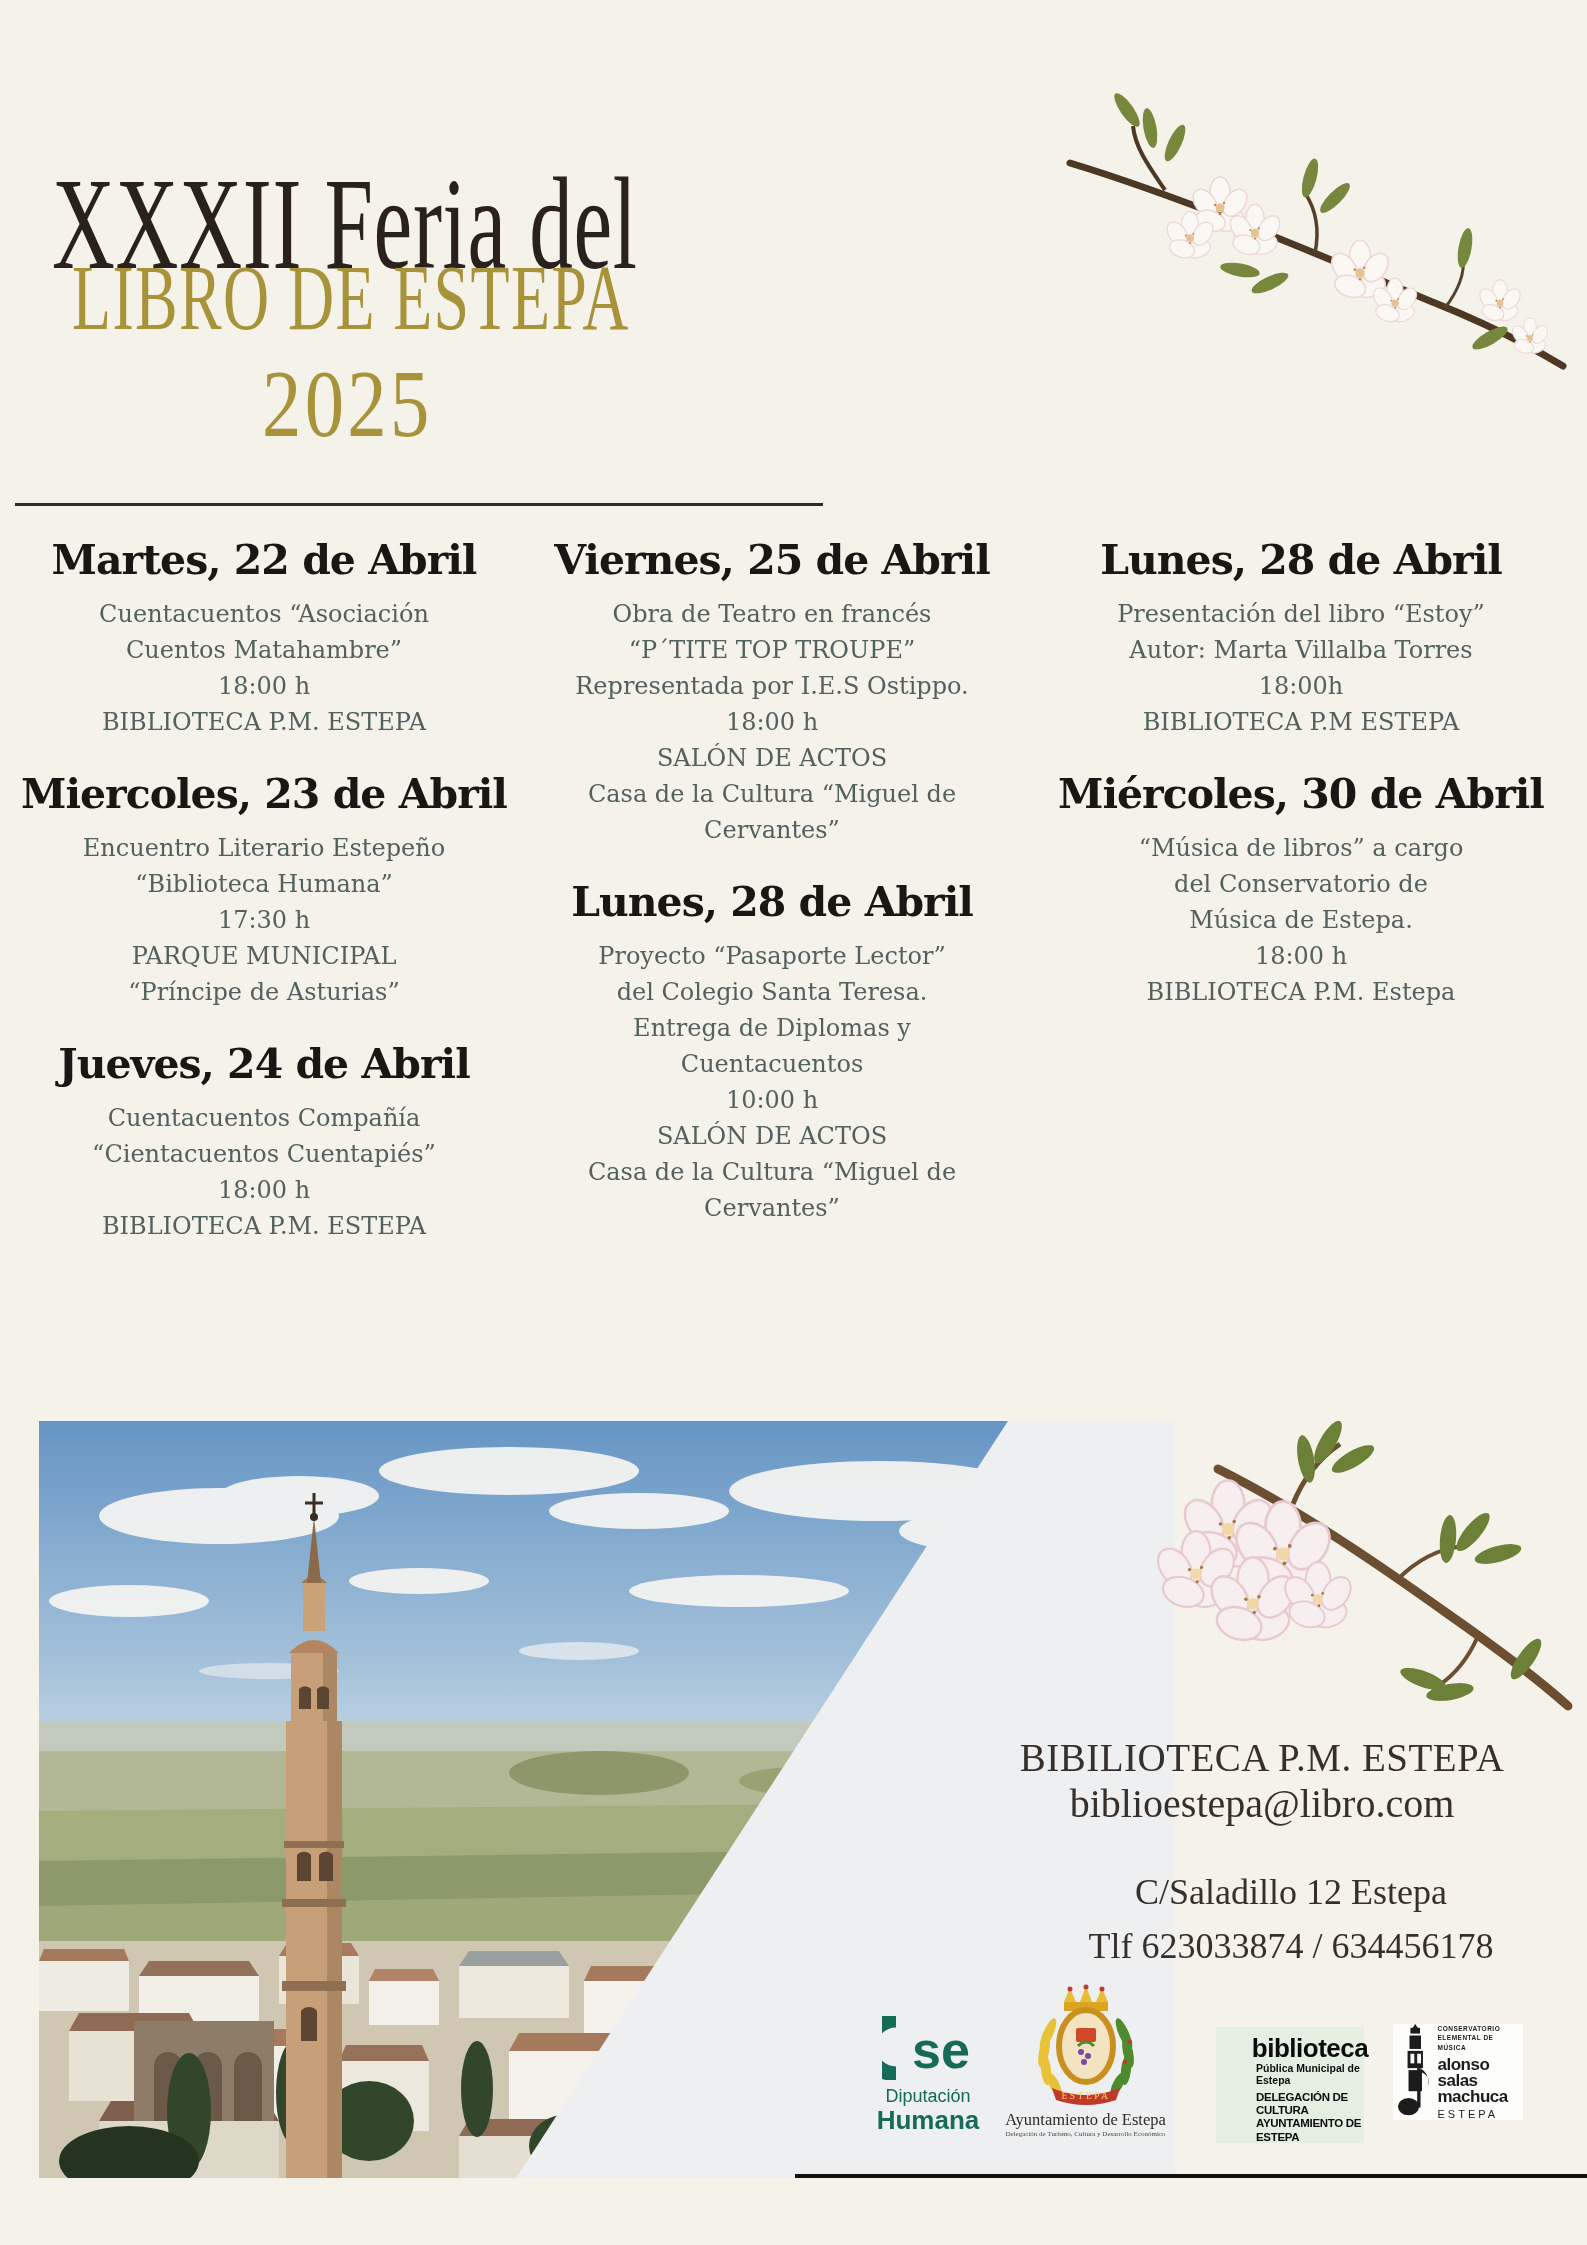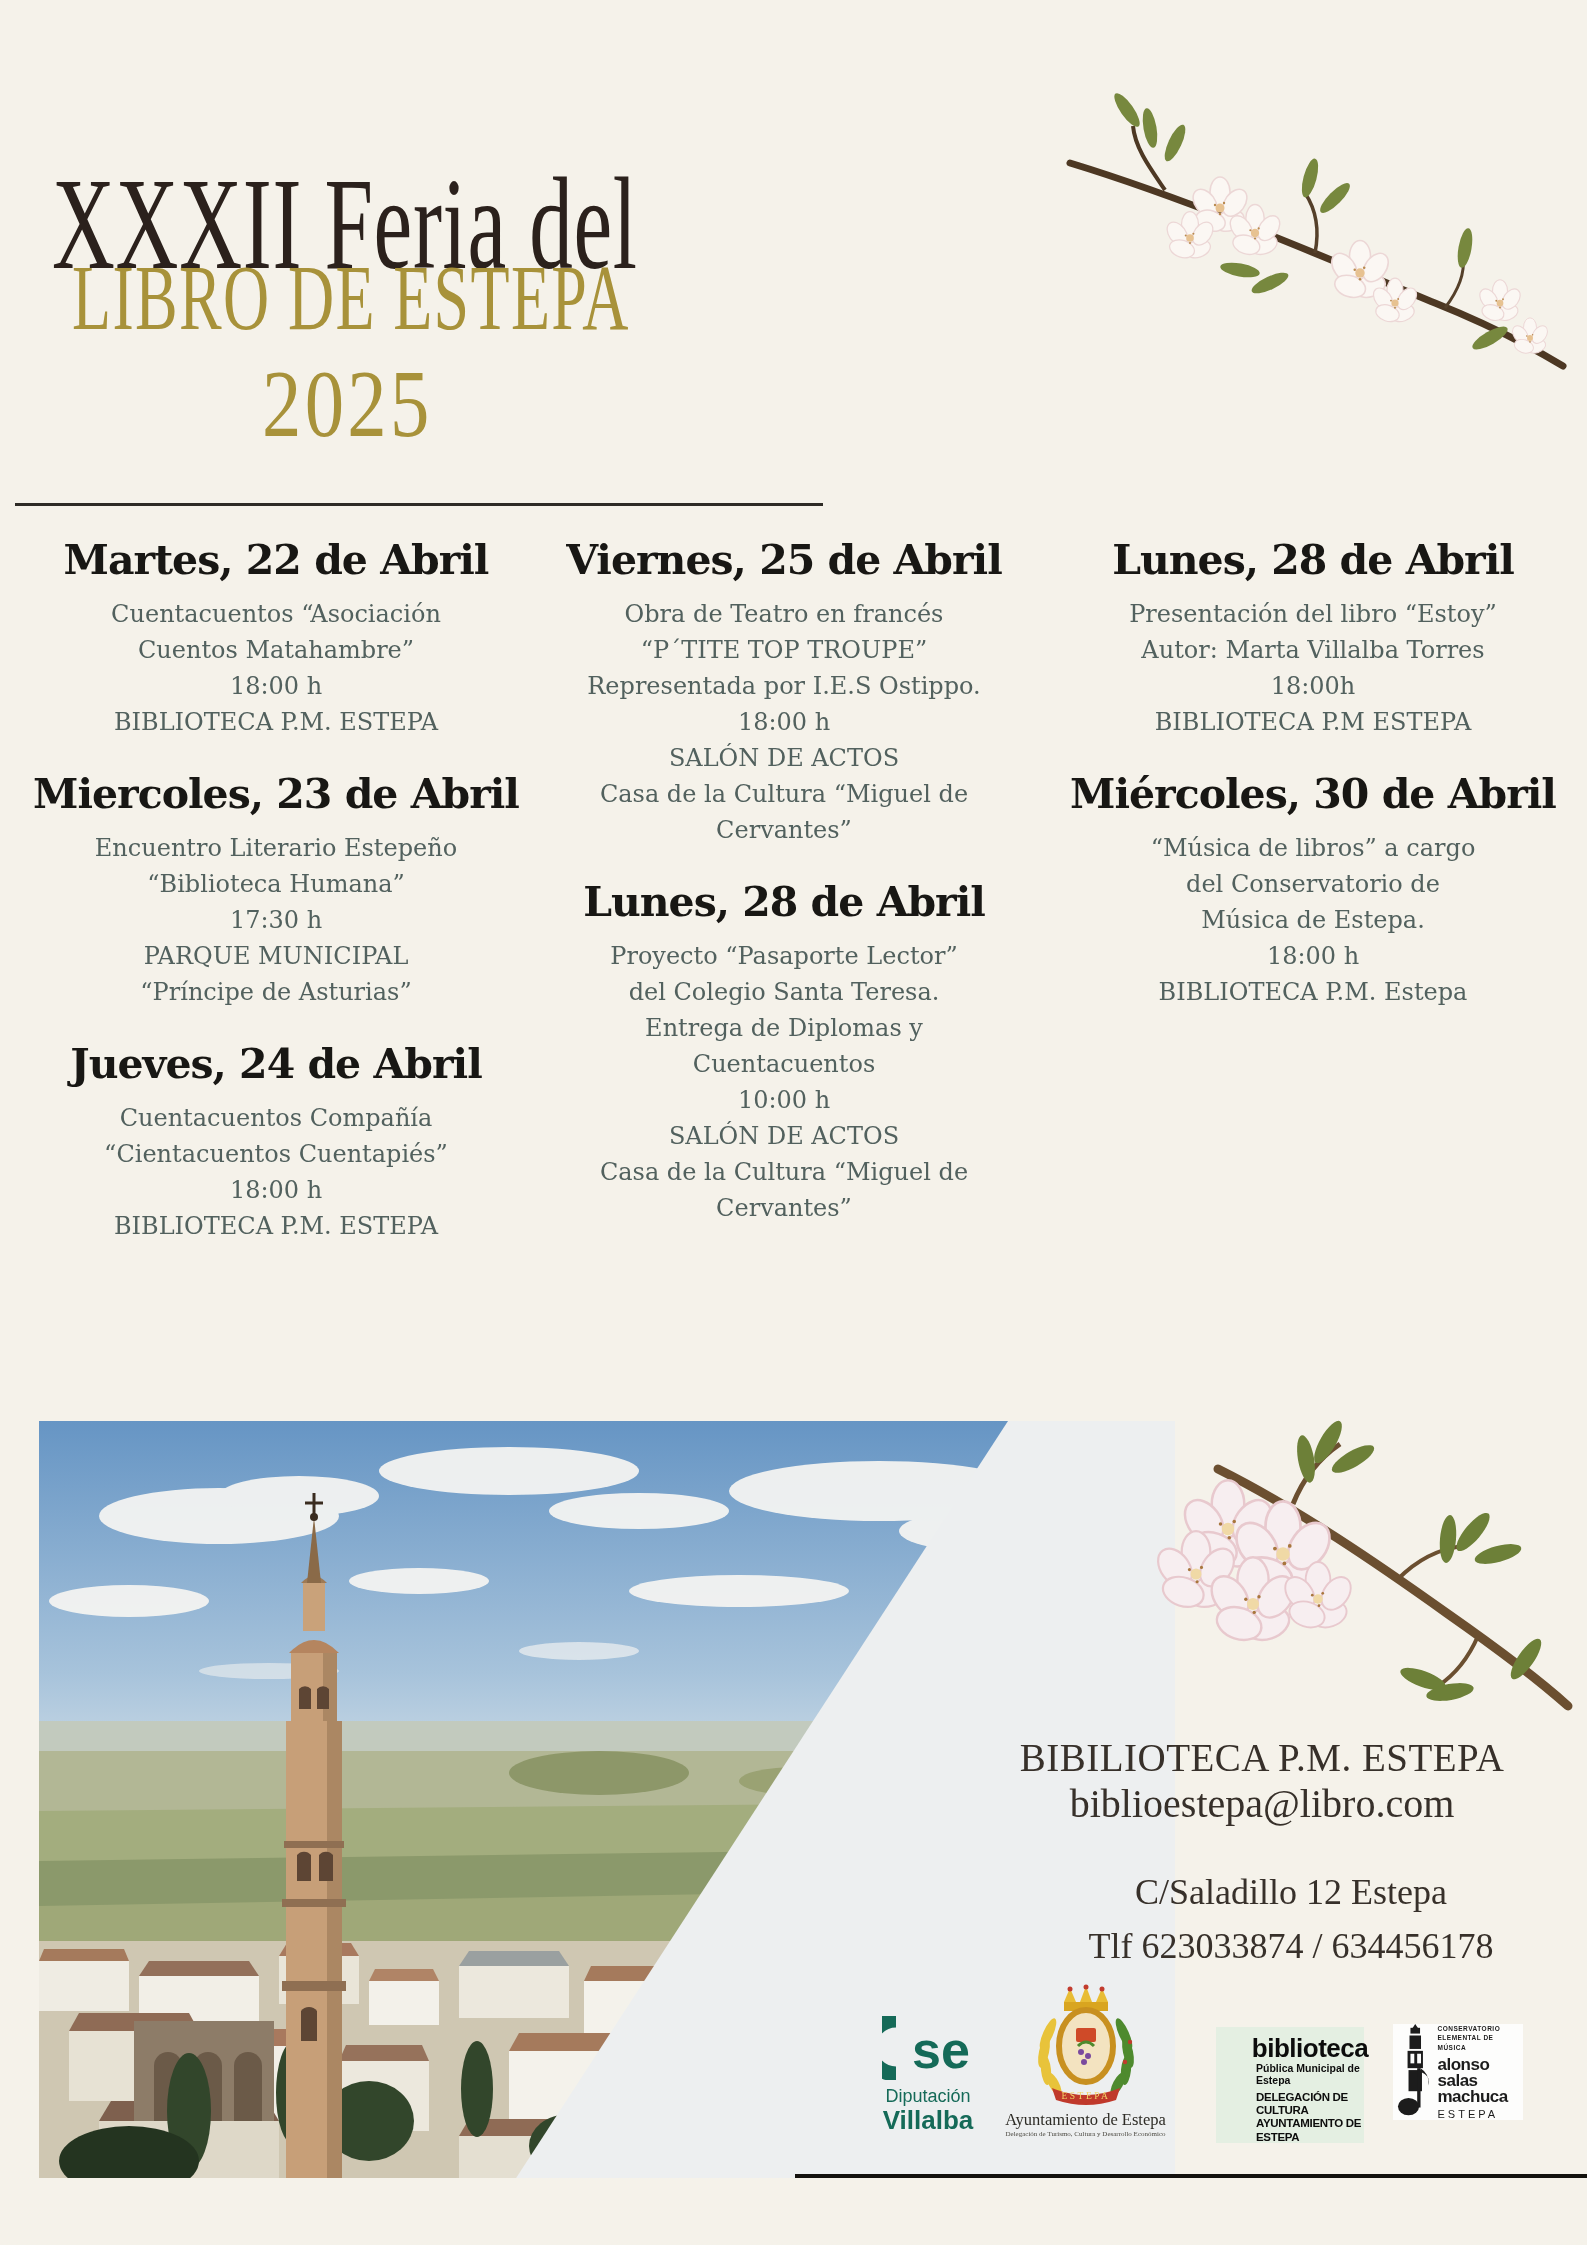"Martes, 22 de Abril" .columns { left: 26px -> 14px }
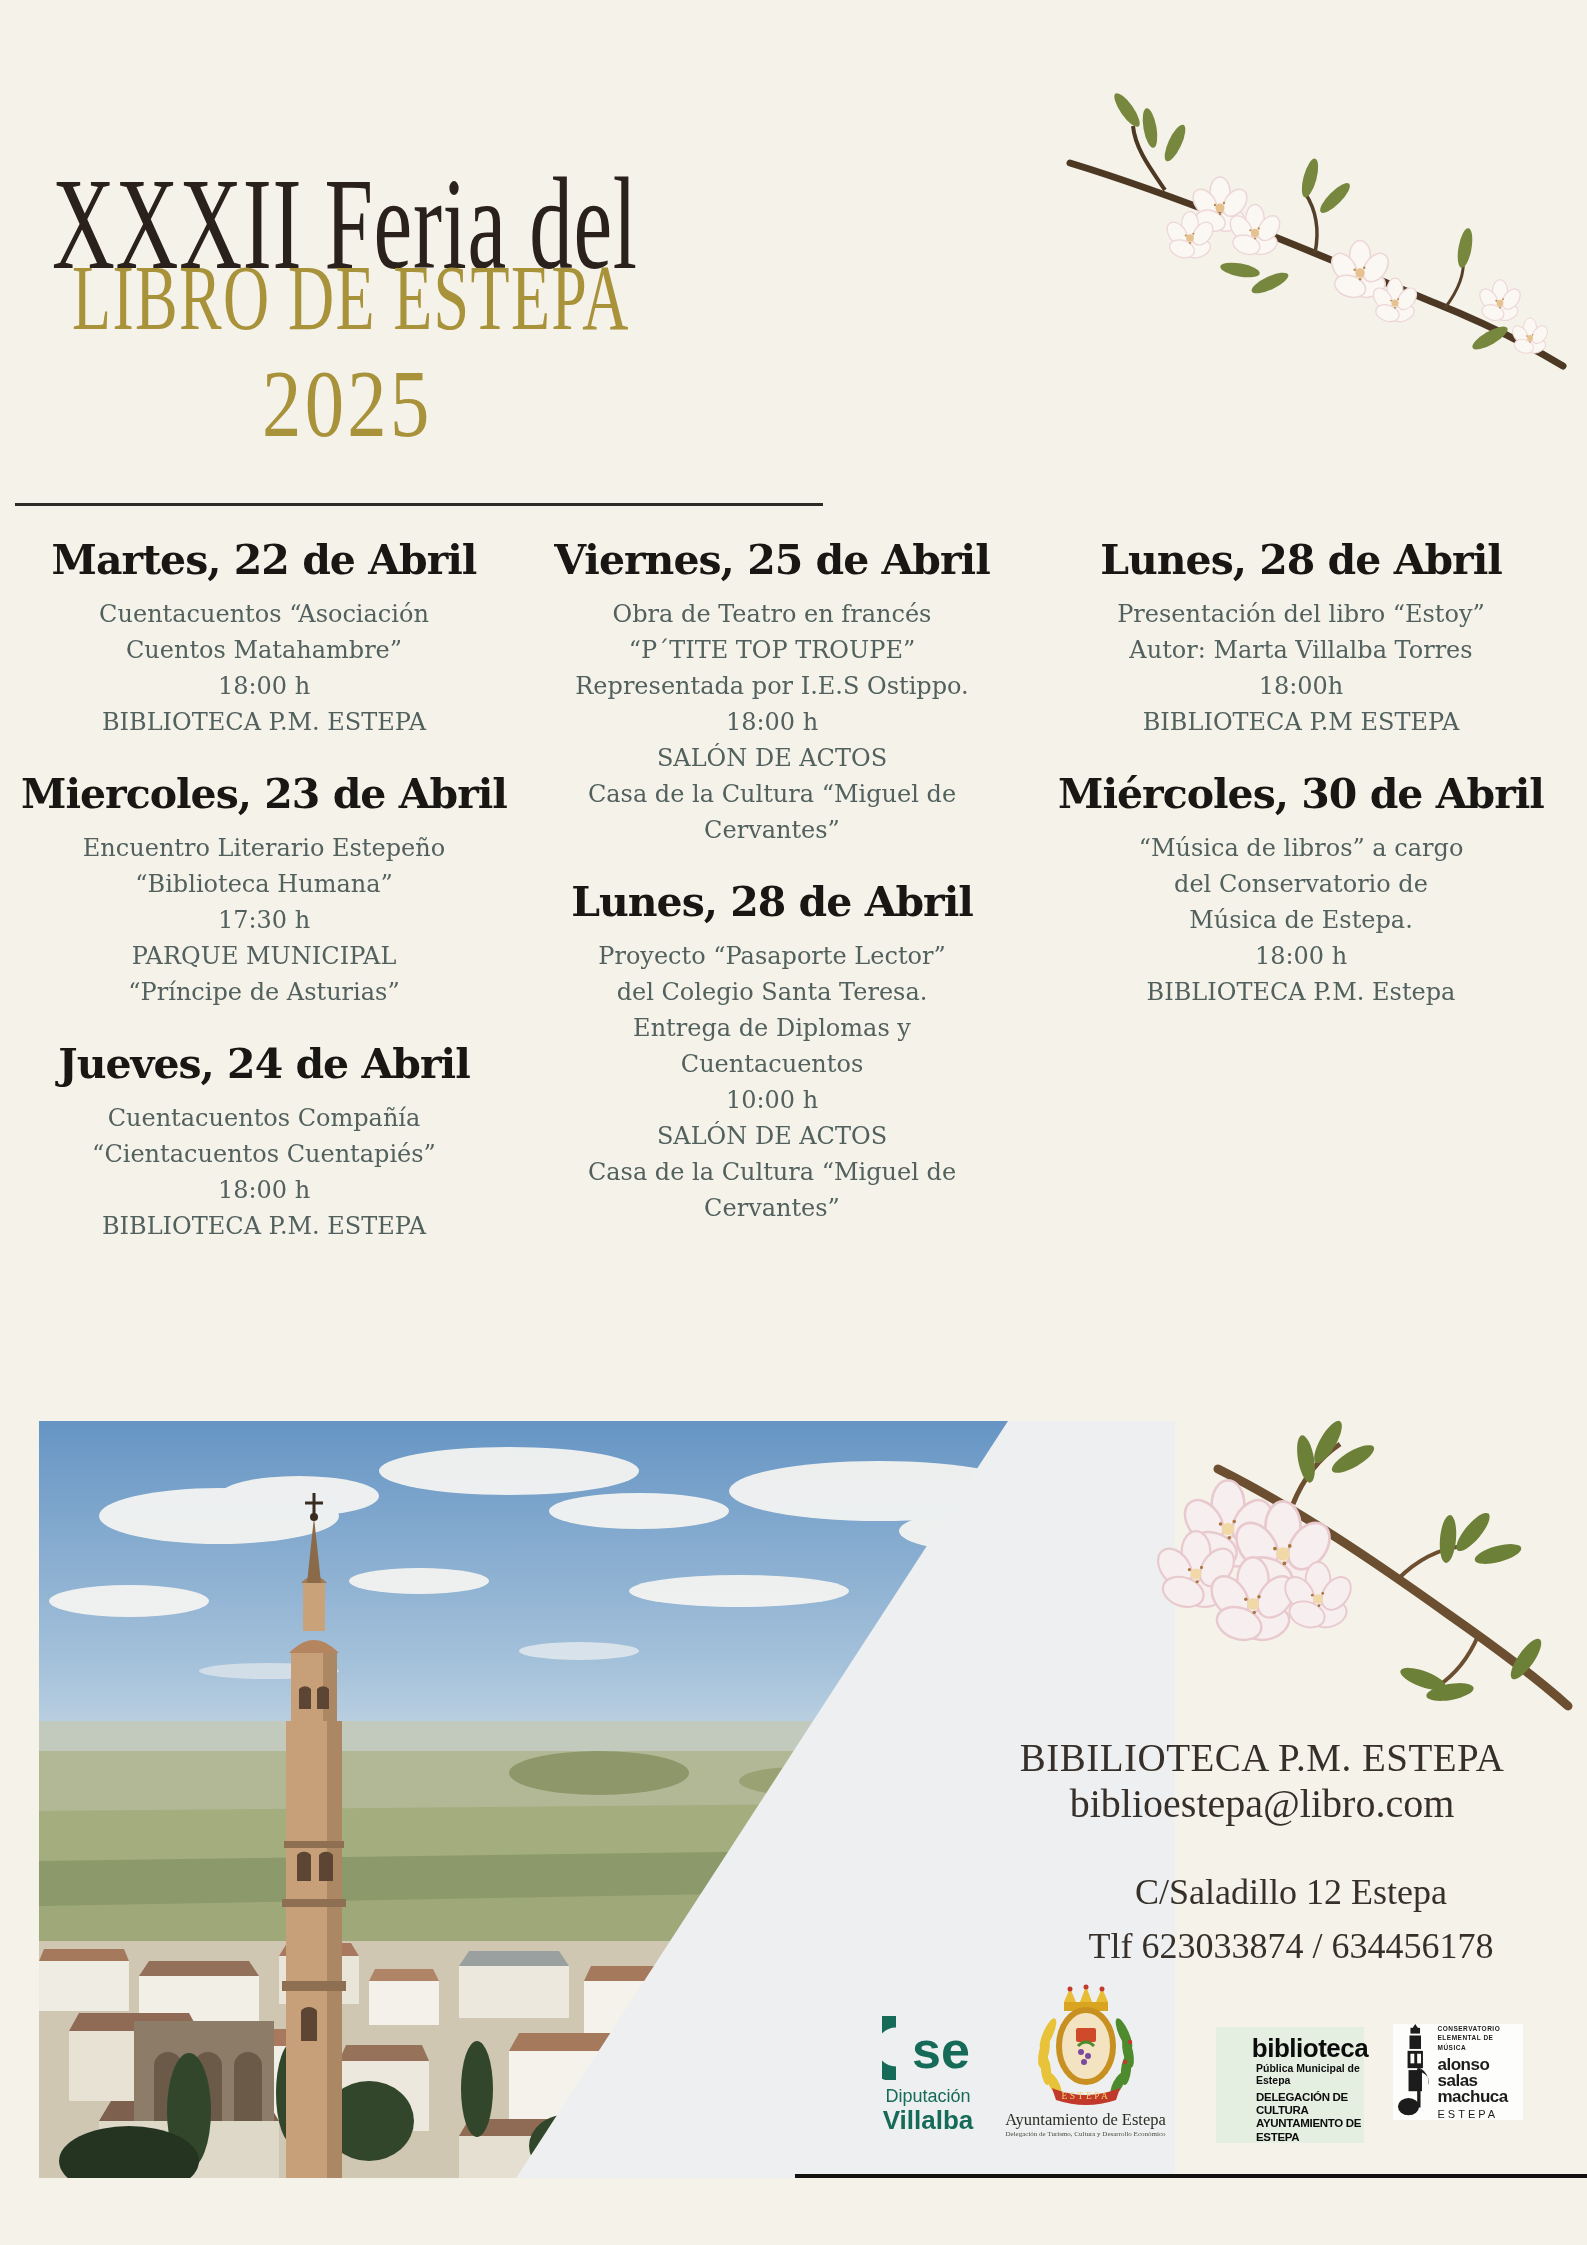"Villalba" div.t2 { text: Villalba -> Humana }
